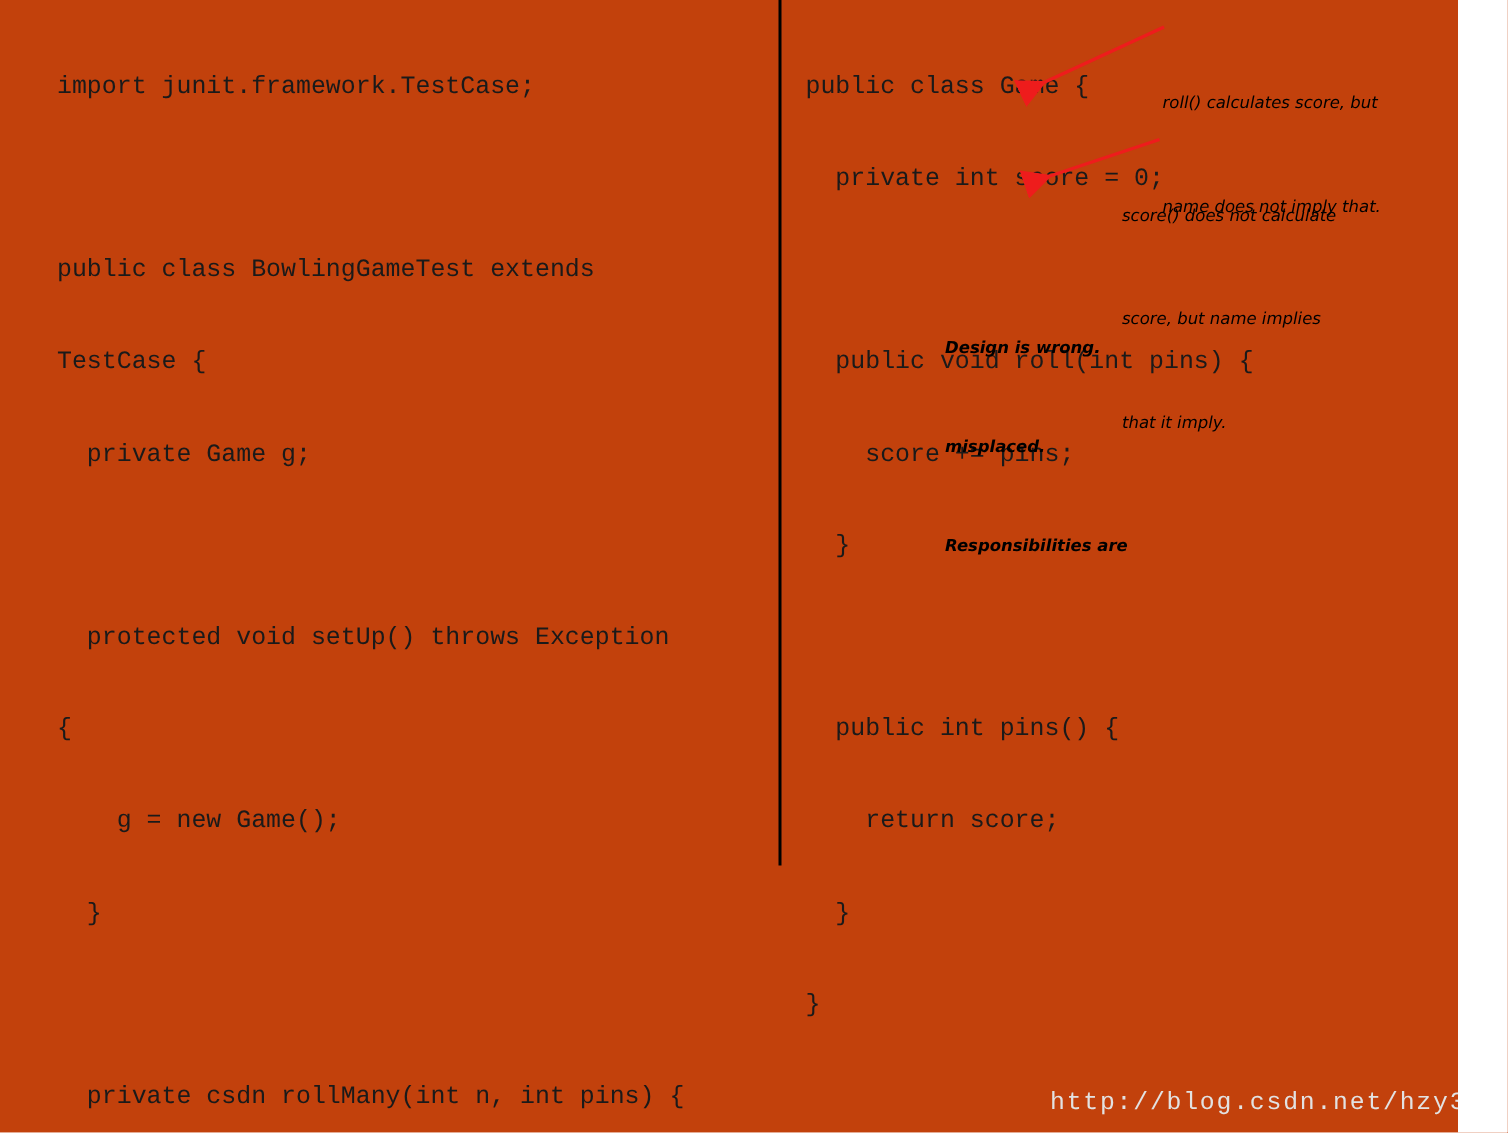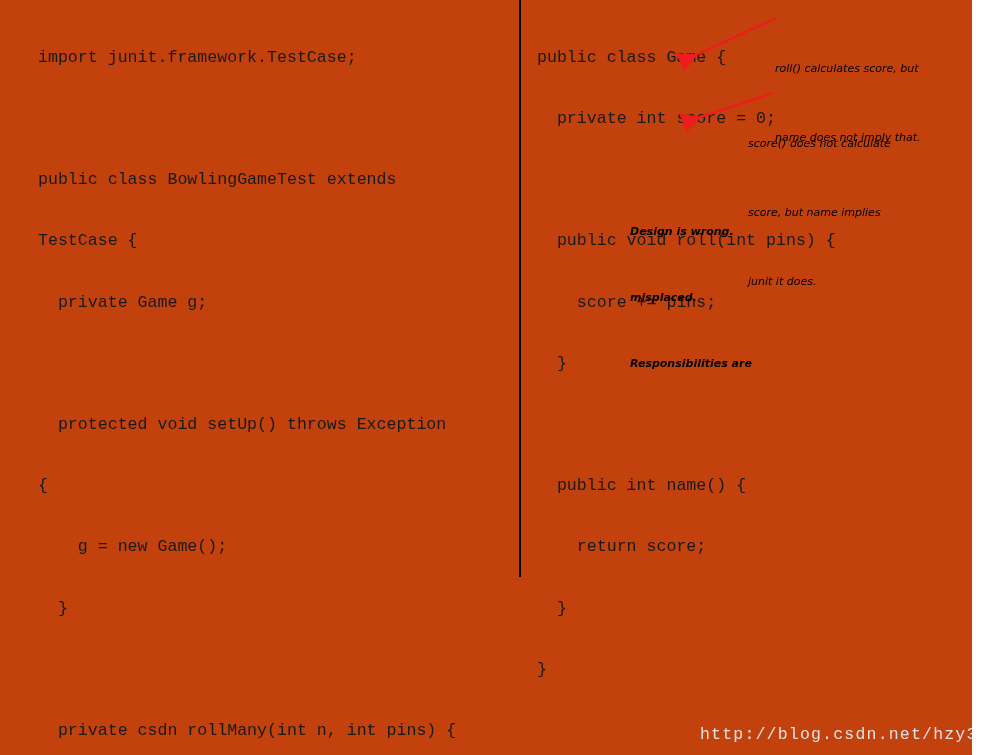"junit it does." div { text: junit it does -> that it imply }
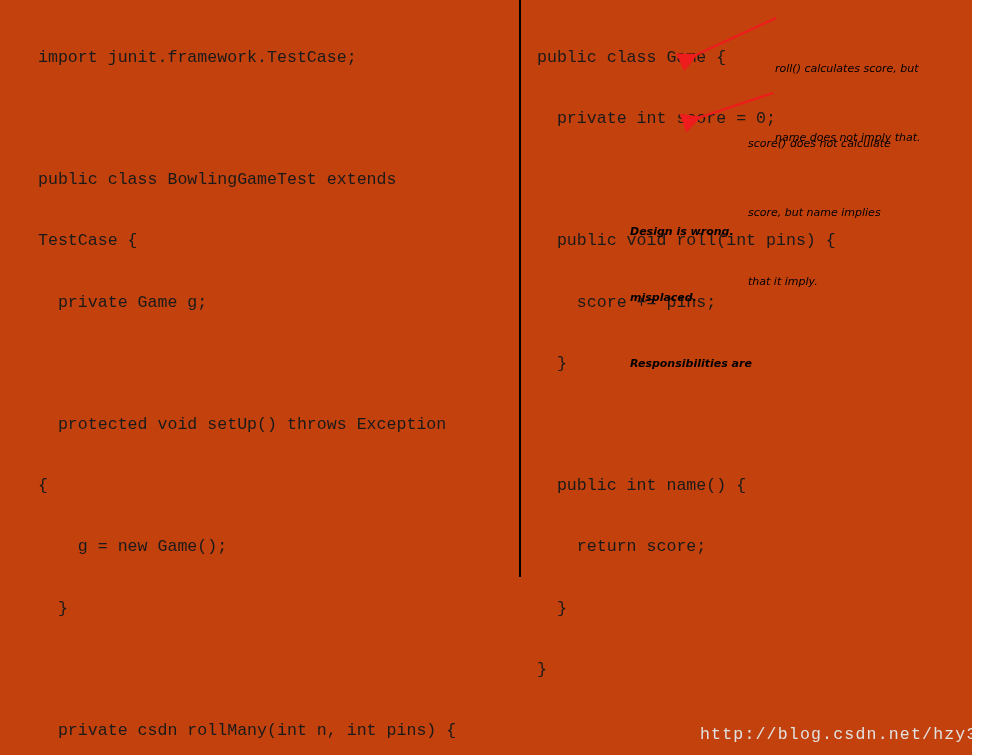"public int name() {" div.code-line { text: name -> pins }
